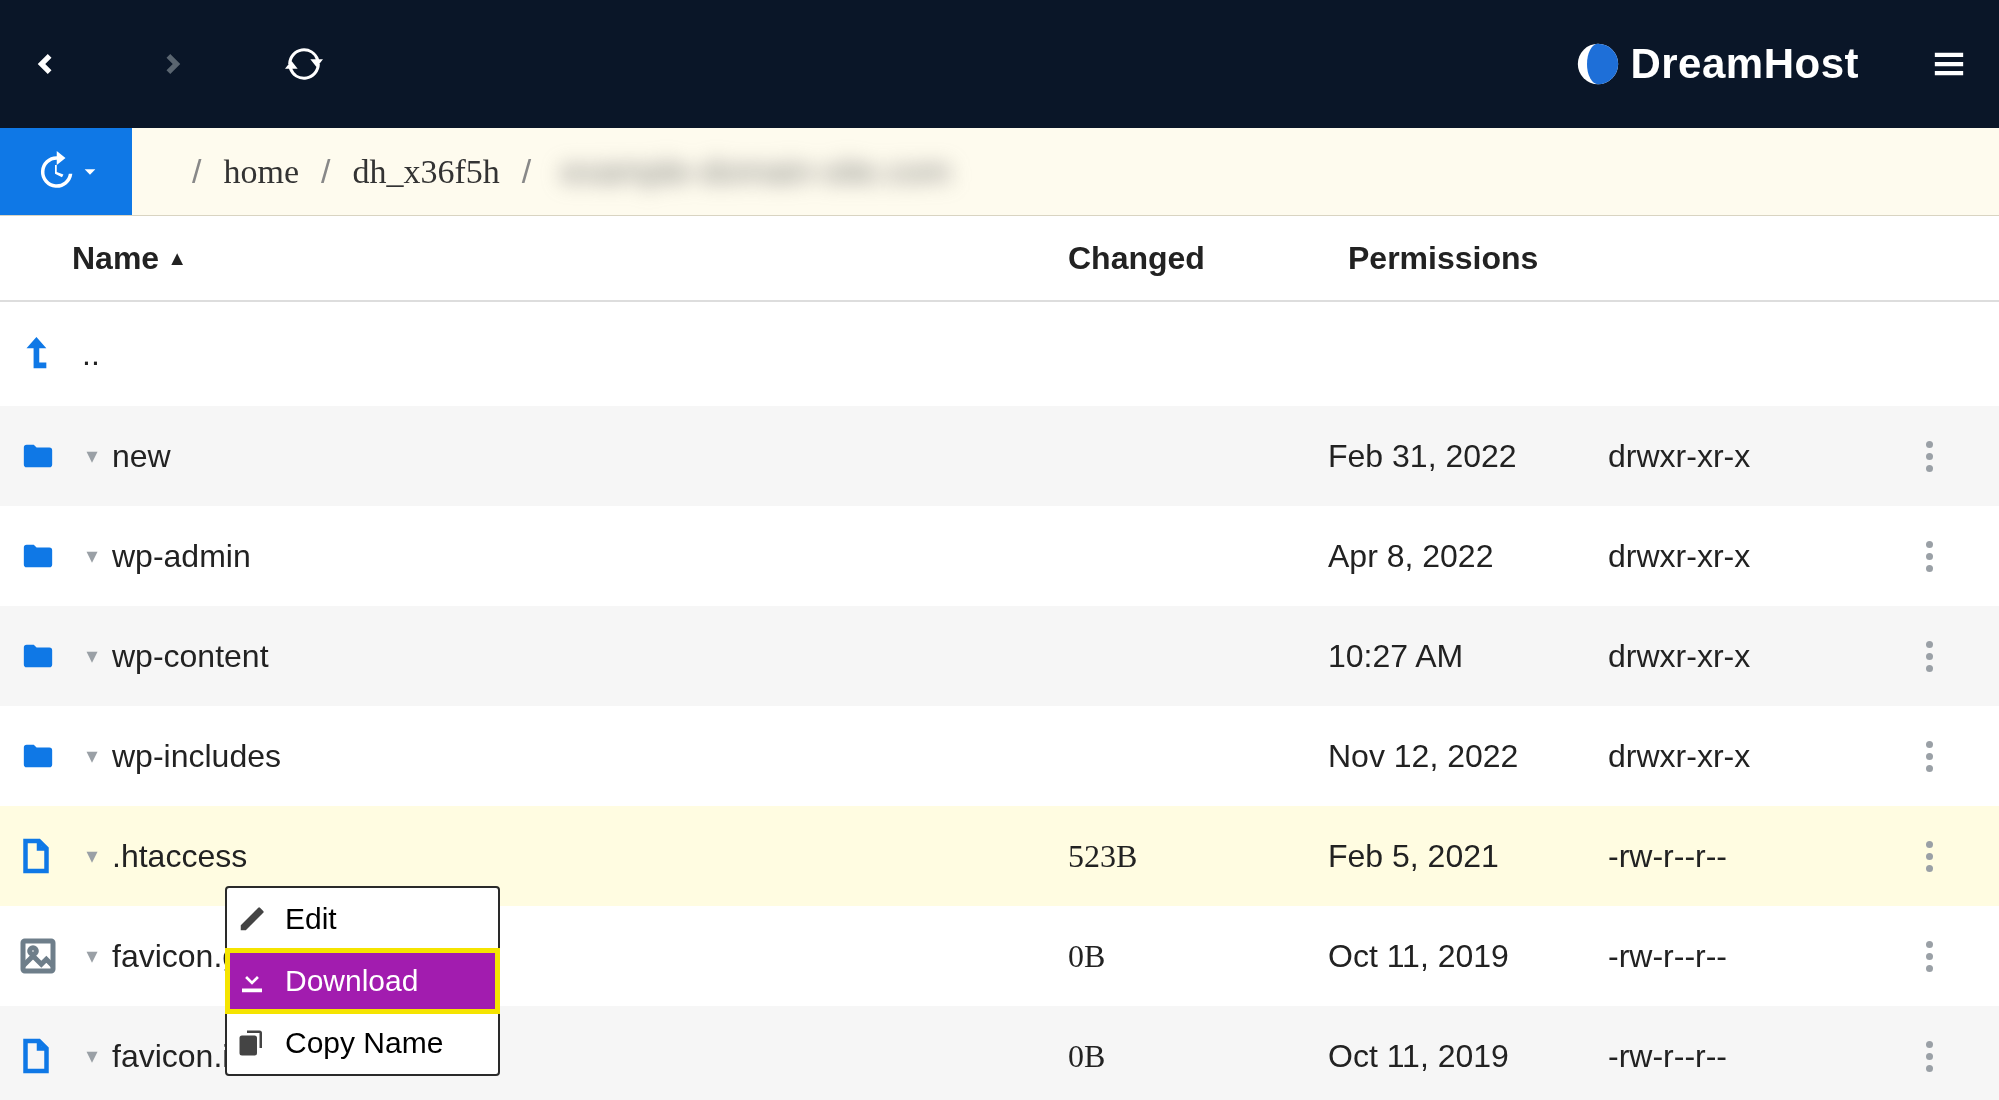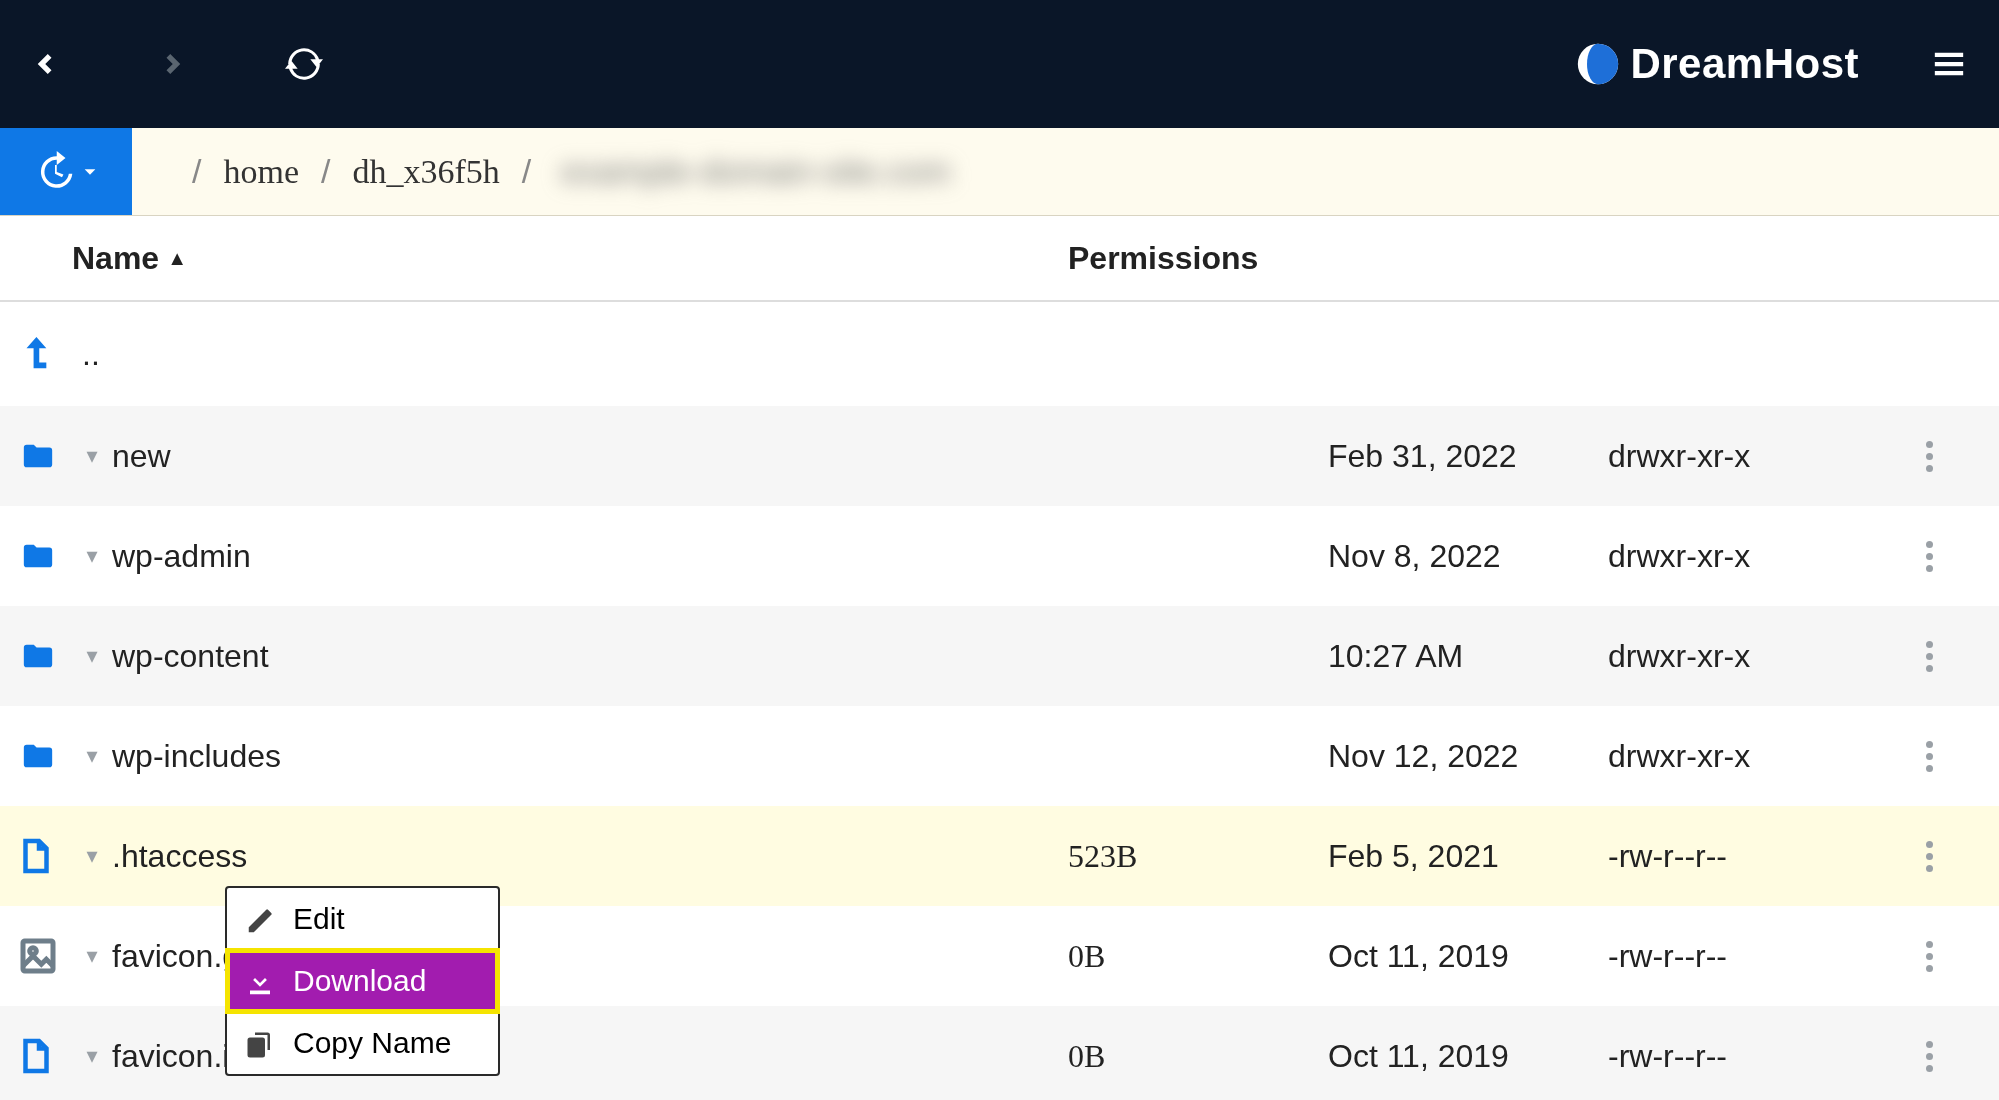"Changed" div.col-changed { html: none -> <div>Changed</div> }
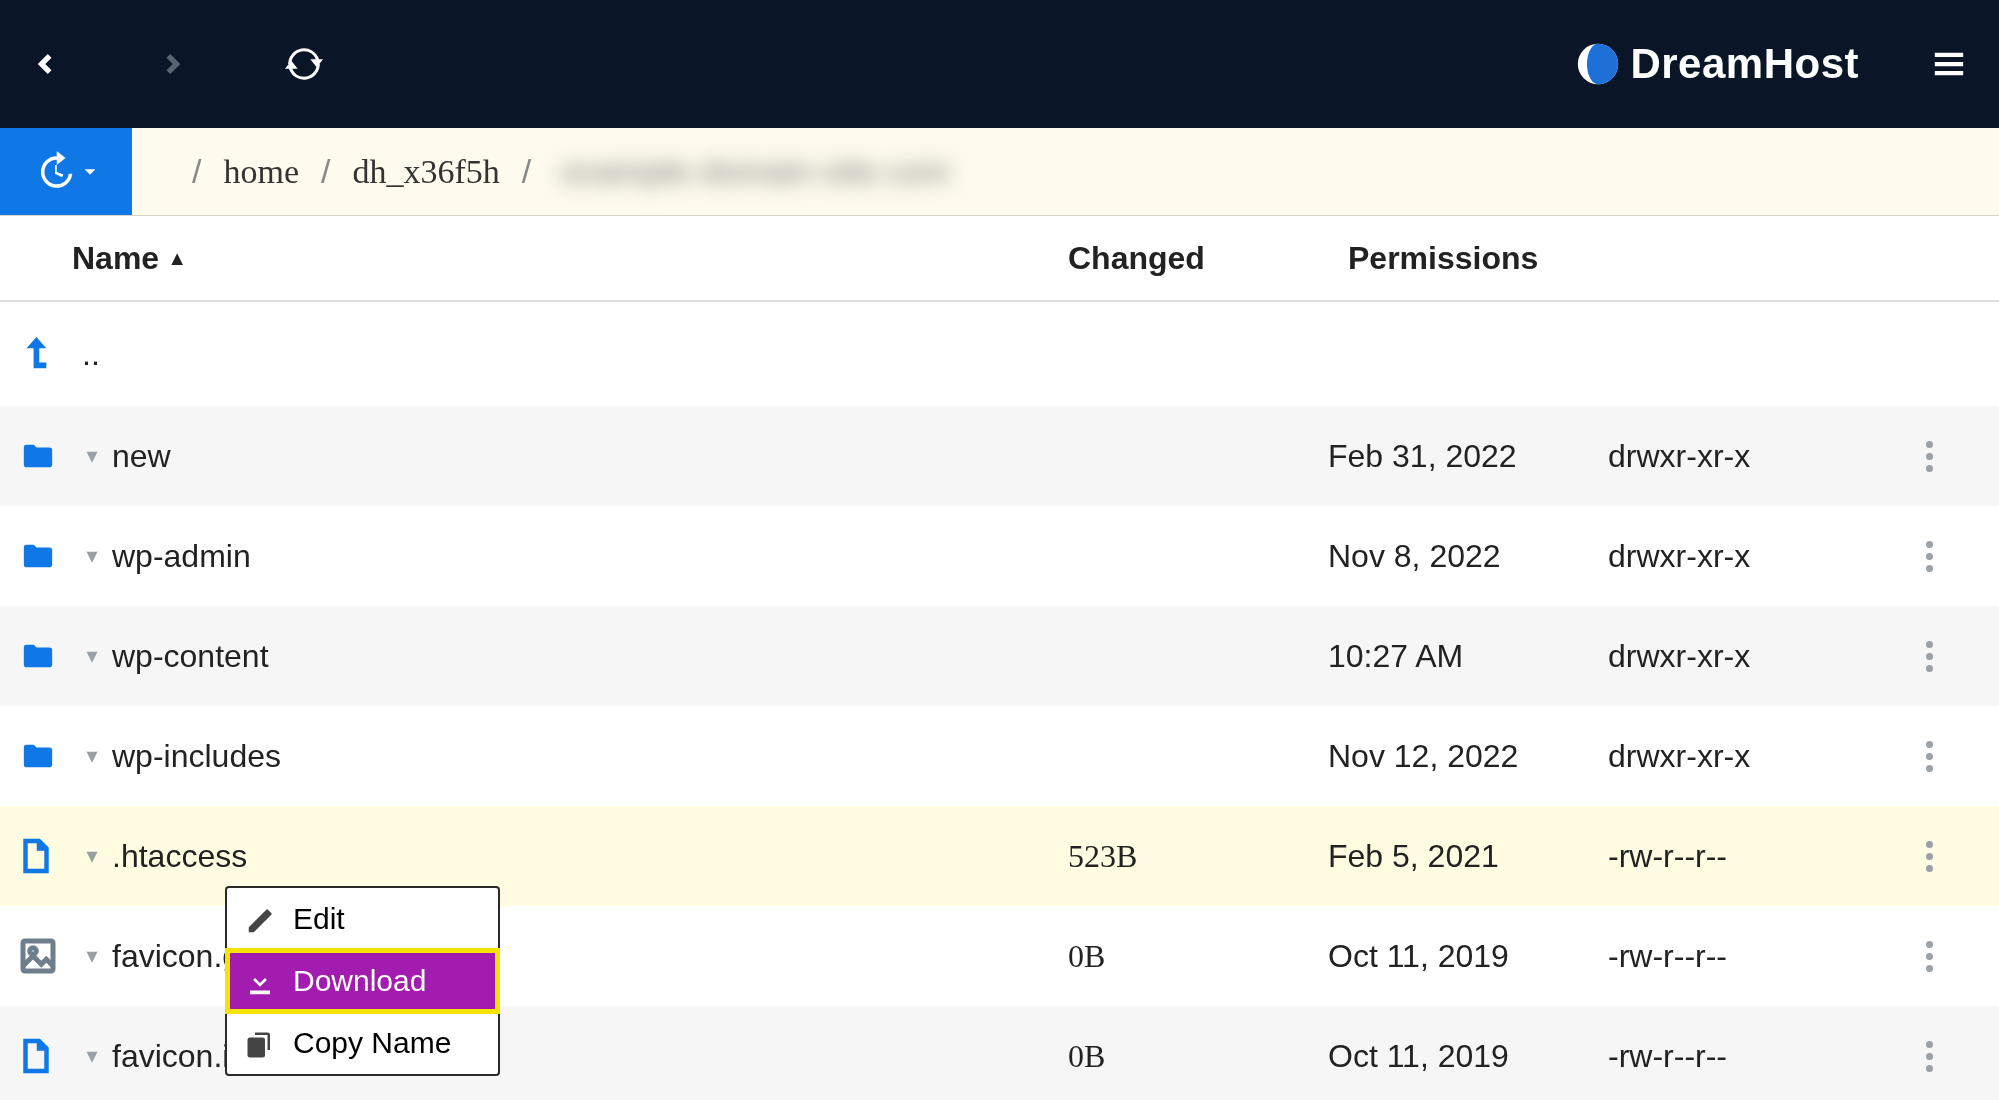"Nov 8, 2022" div.col-changed { text: Nov -> Apr }
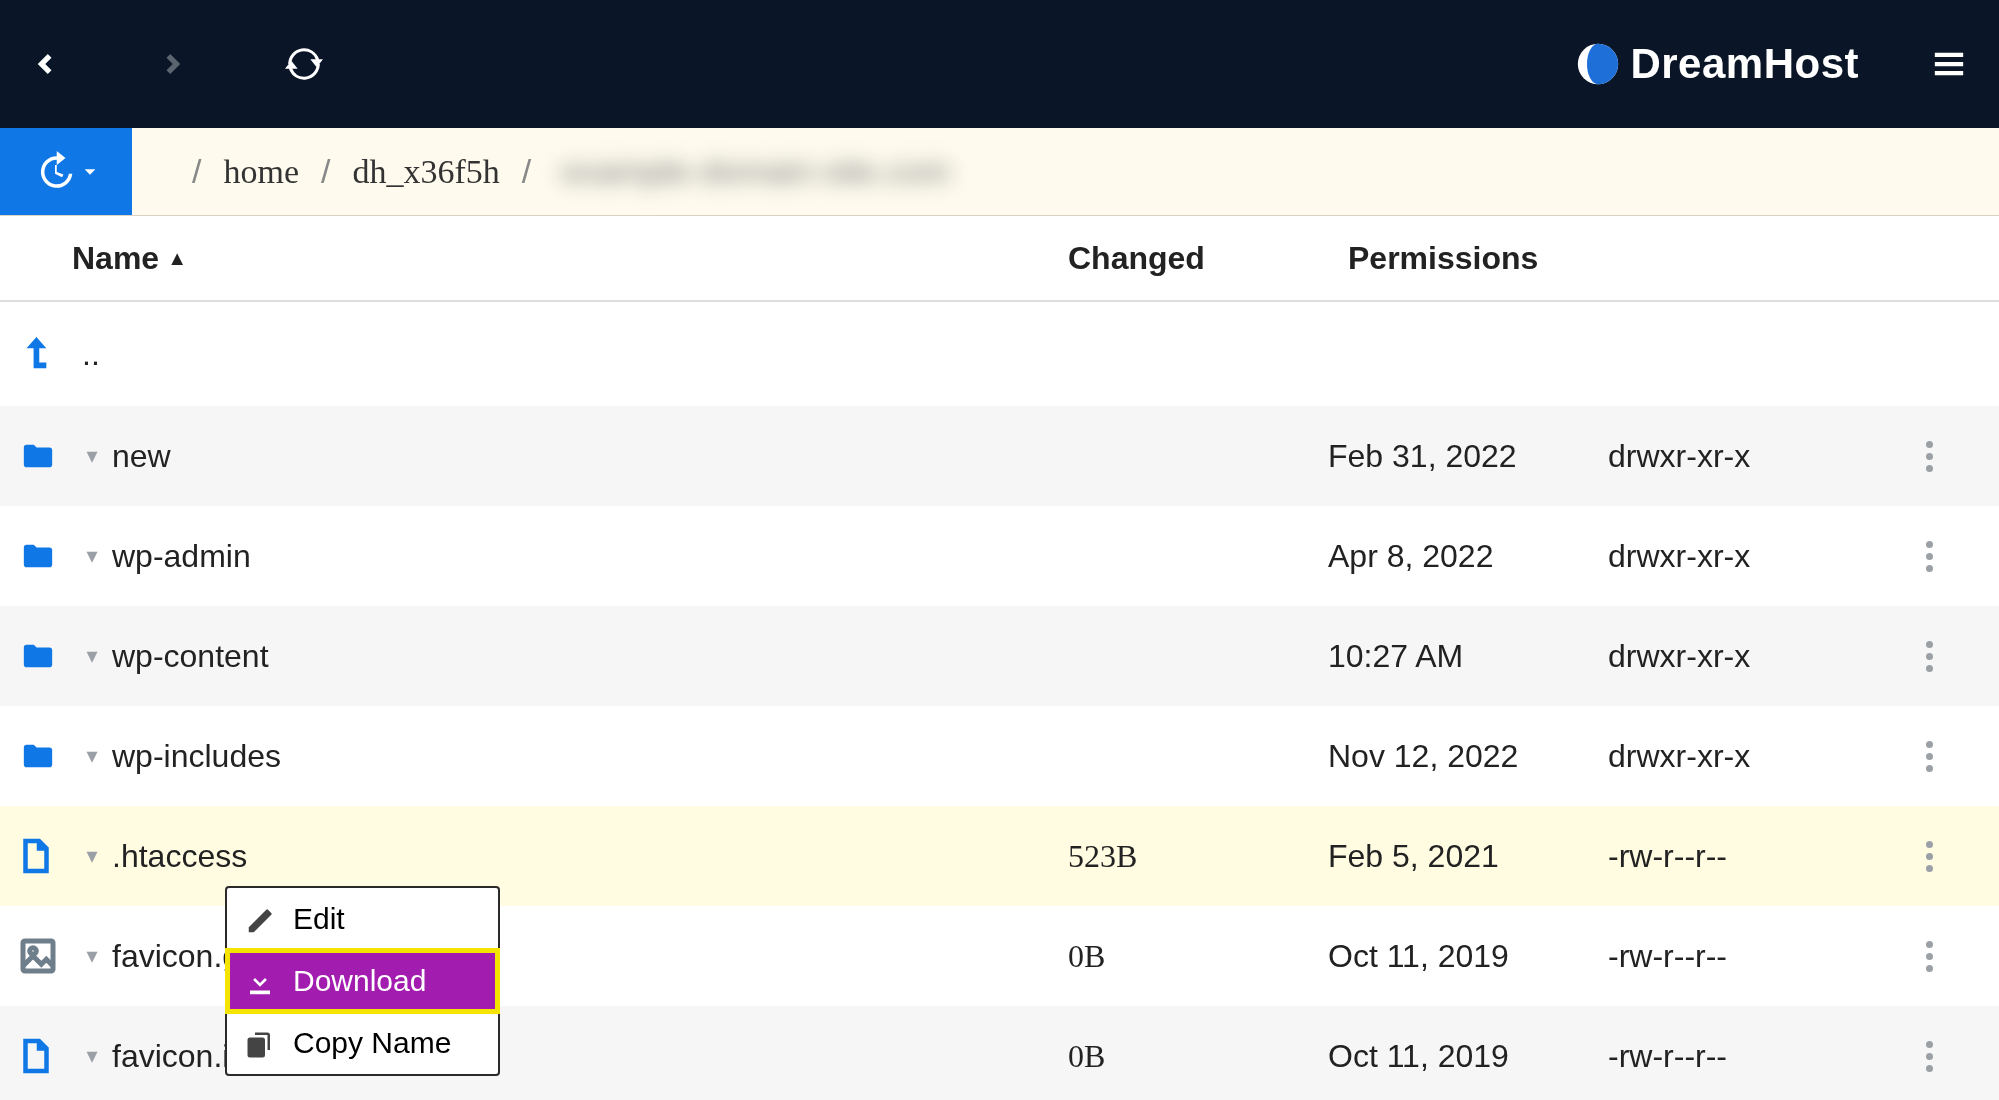"Edit" .context-item { align-items: flex-end -> center; padding: 14px 18px -> 14px 10px }
